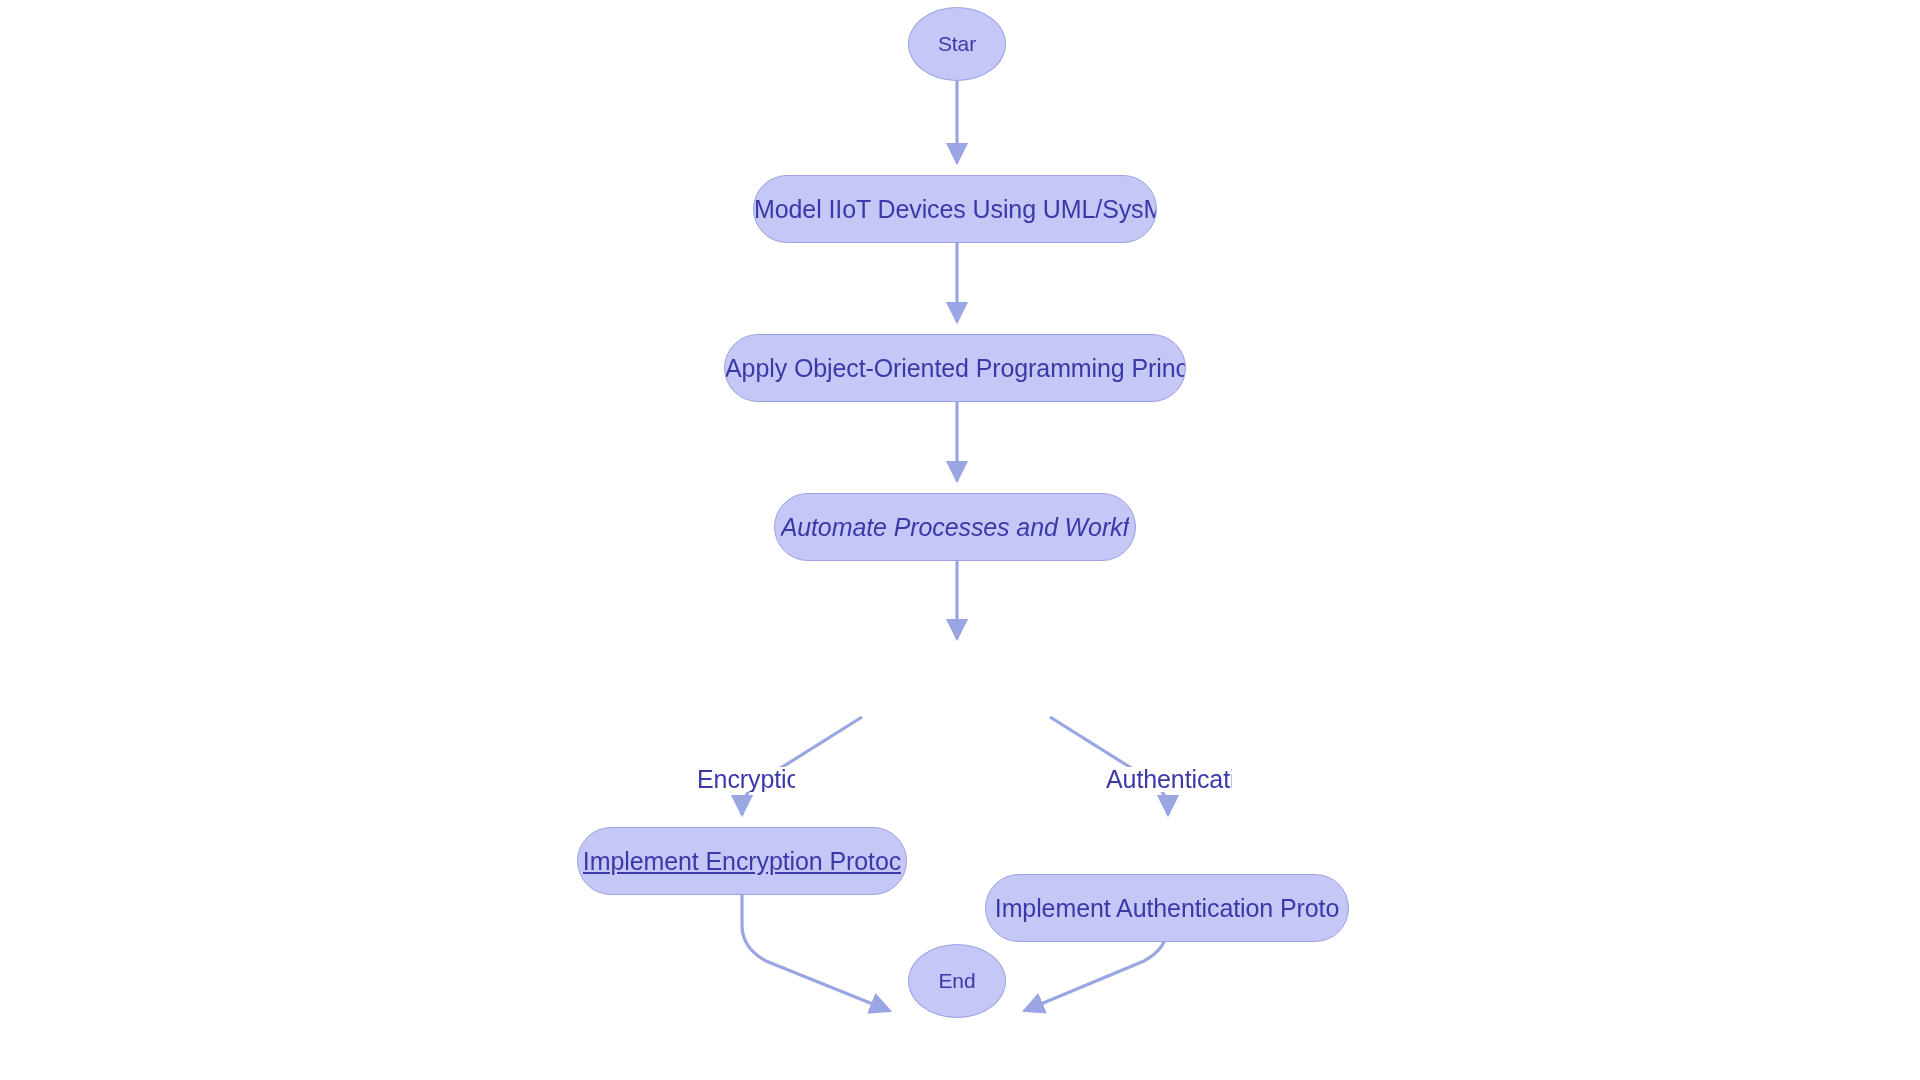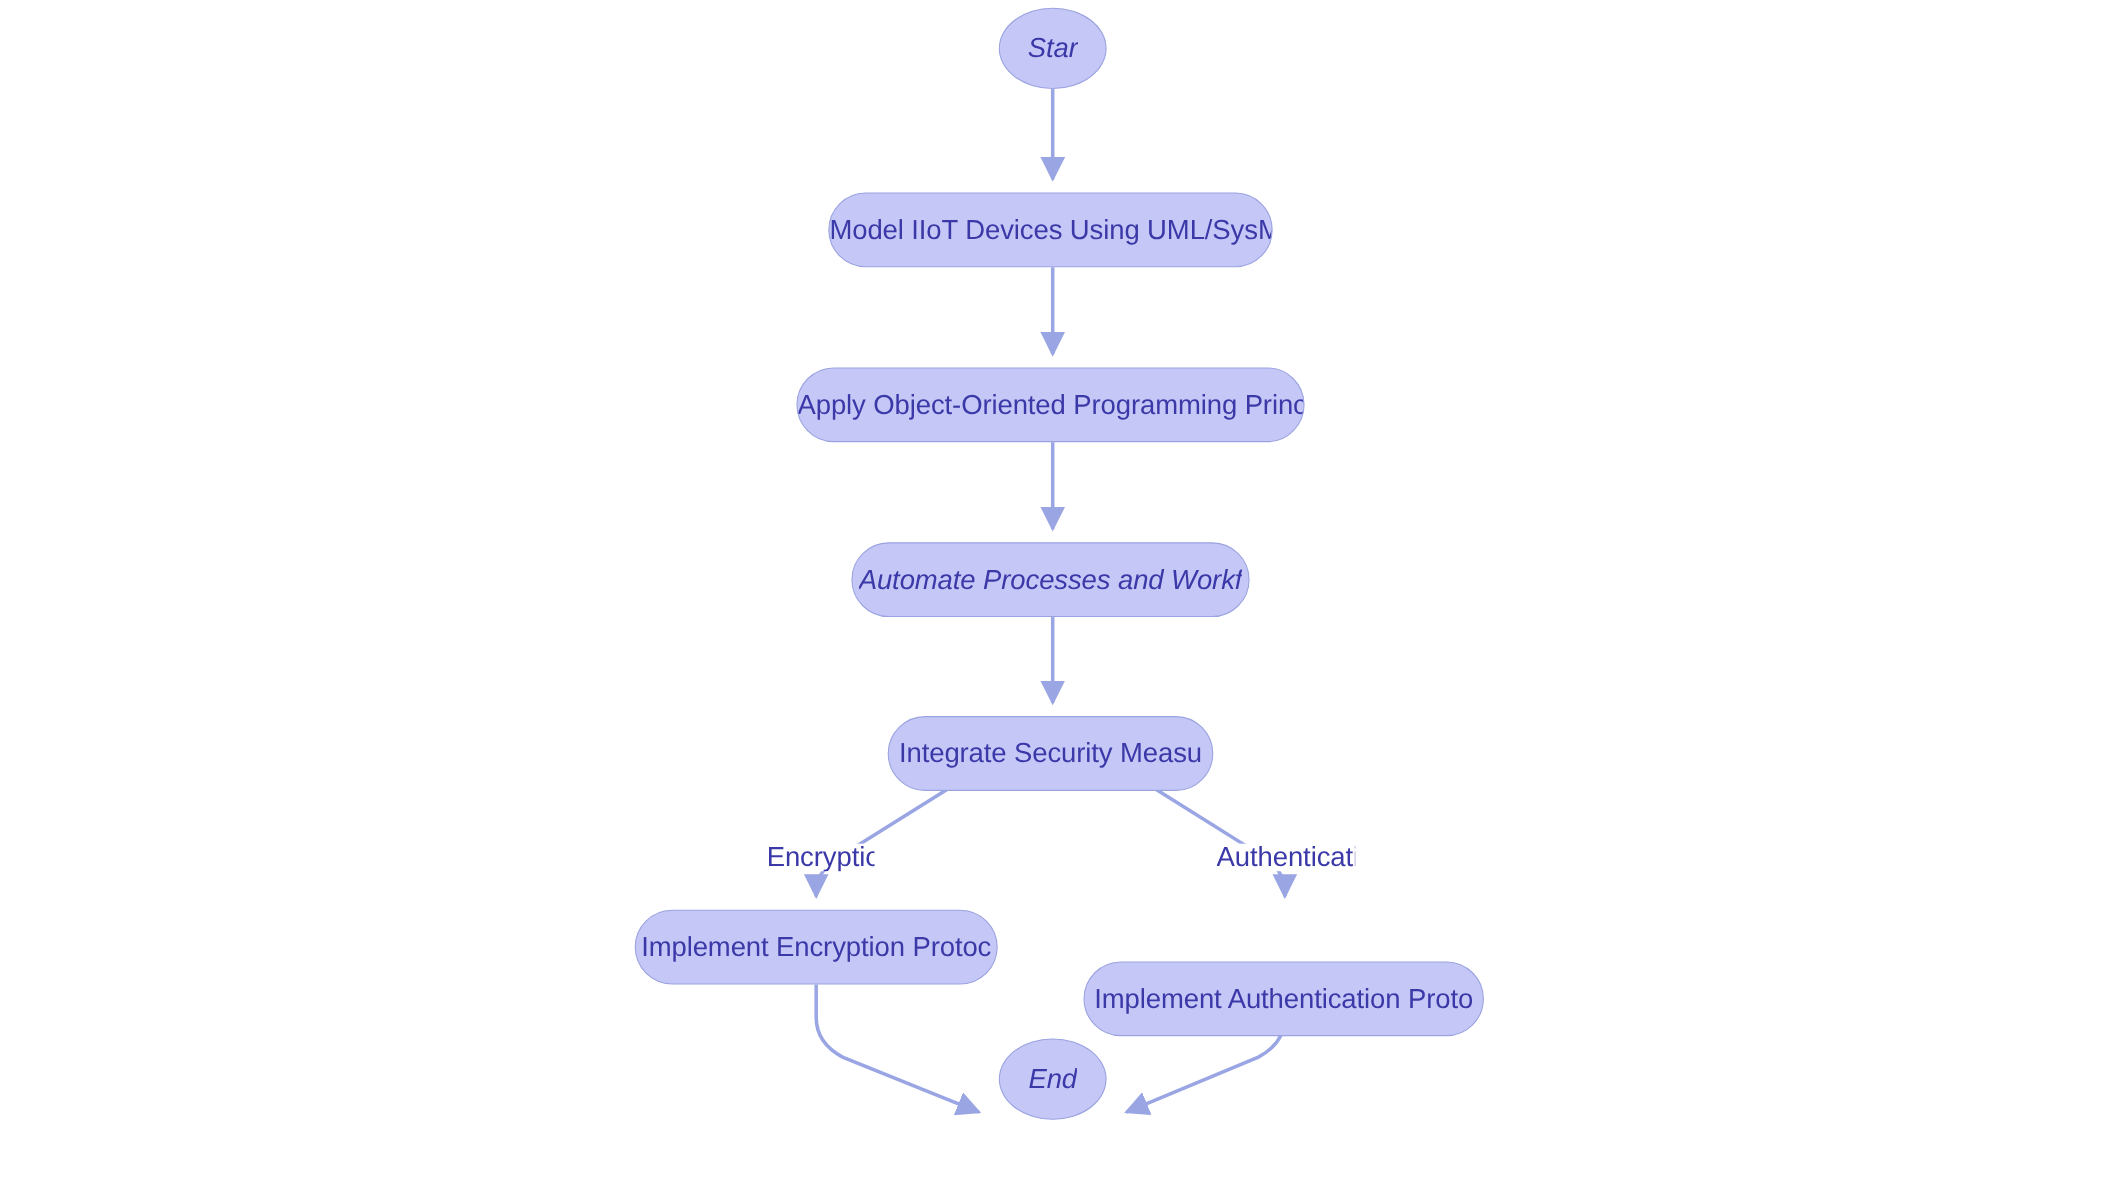"Star" .node.circle { font-size: 25px -> 21px; font-style: italic -> none }
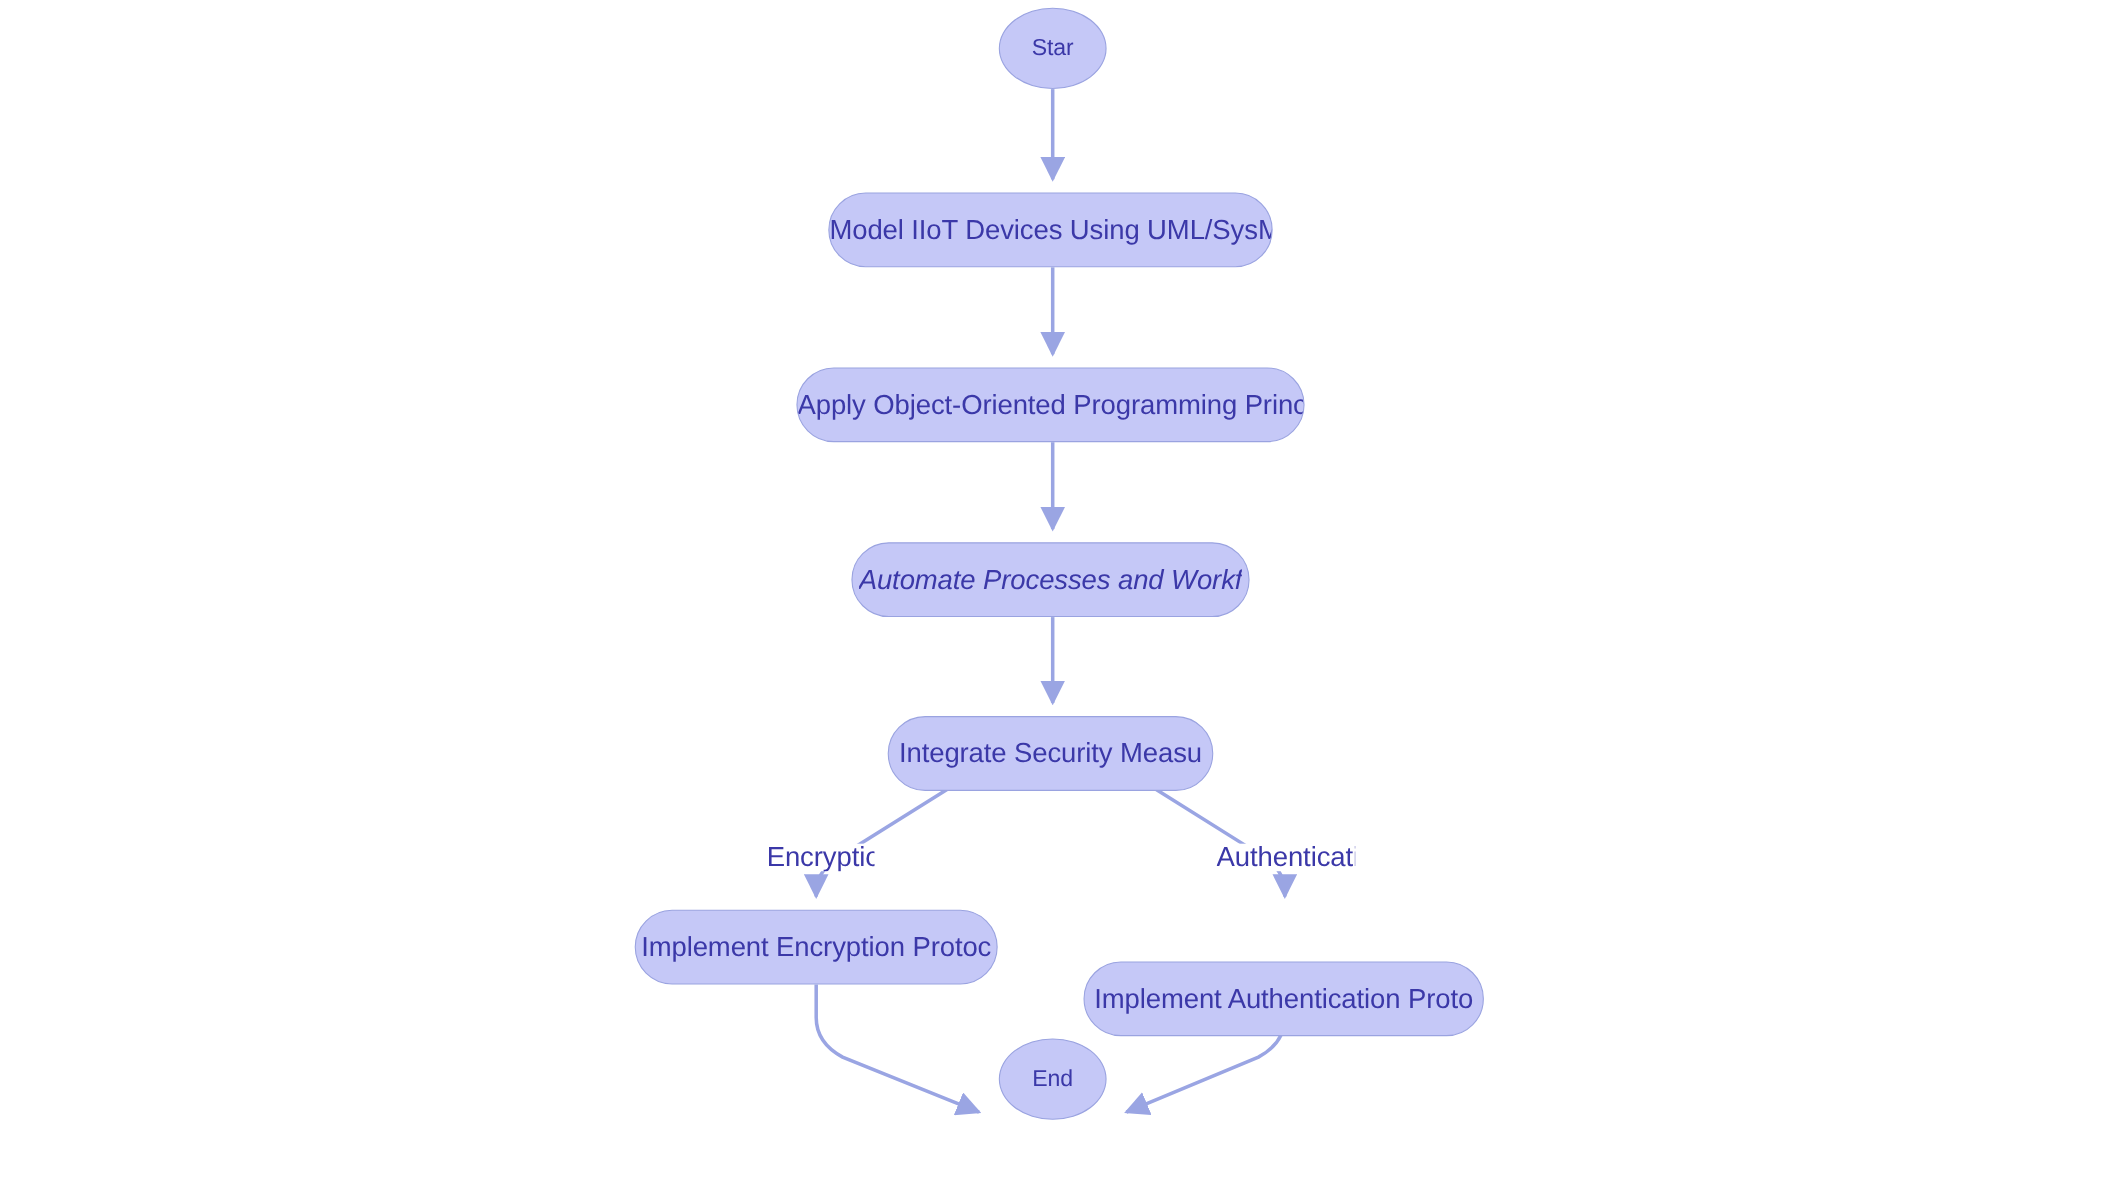"Integrate Security Measu" div.node { html: <div> <span>Integrate Security Measu</span> </div> -> none }
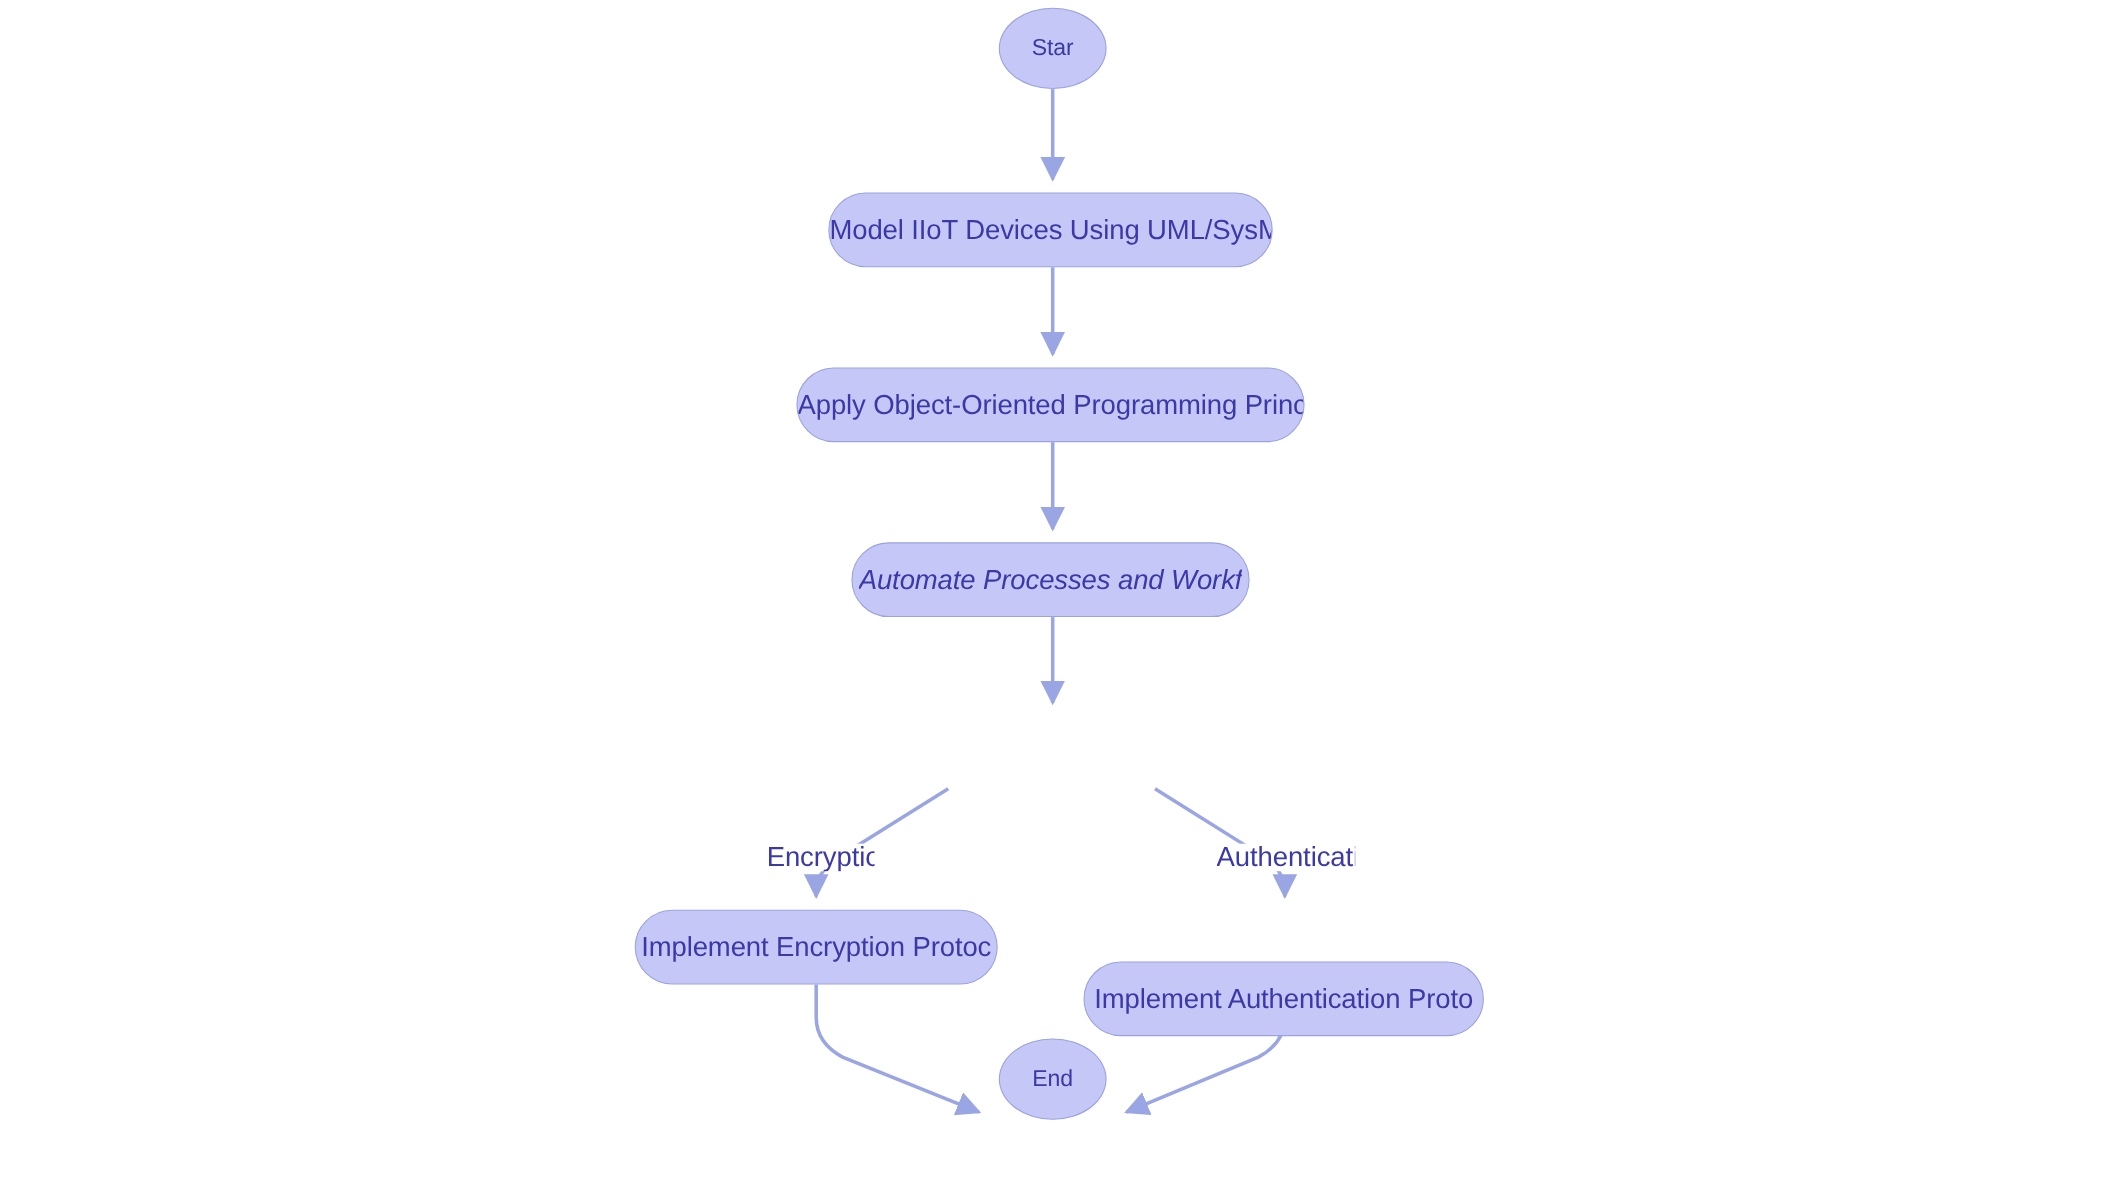"Implement Encryption Protoc" div.node { text-decoration: none -> underline }
